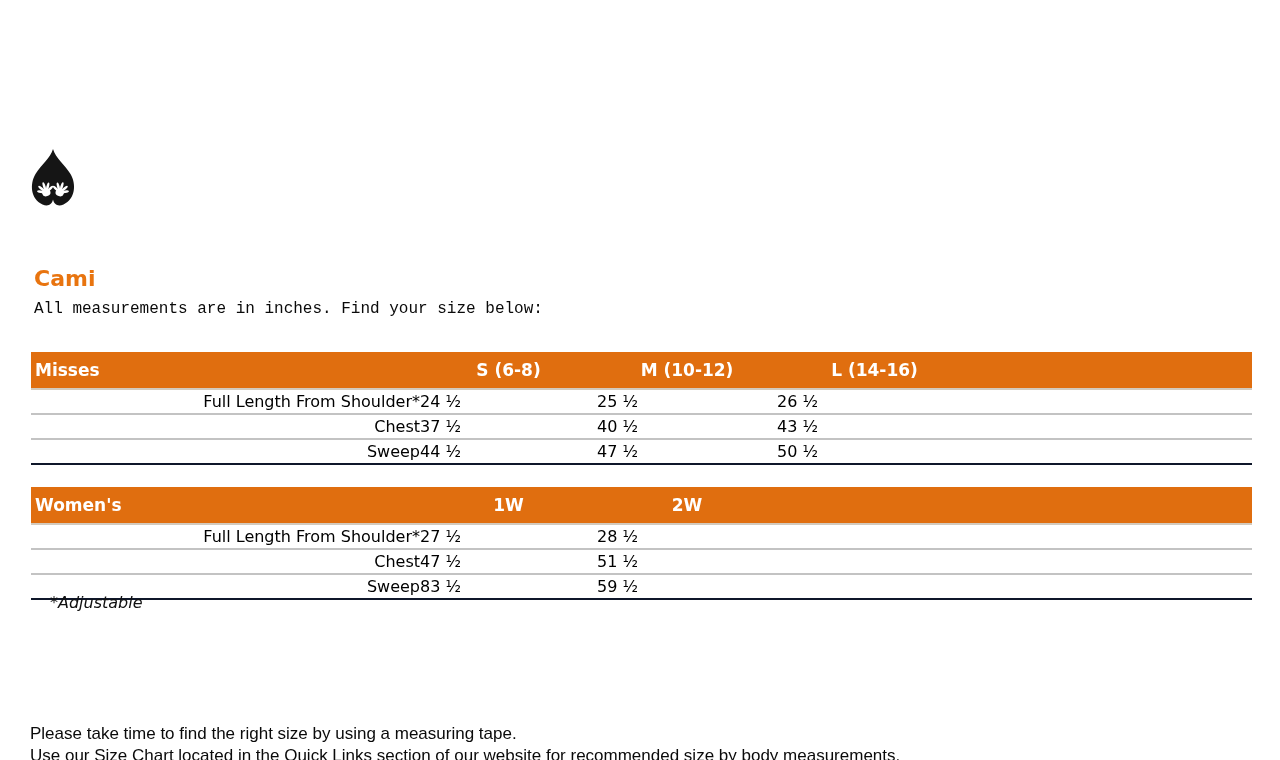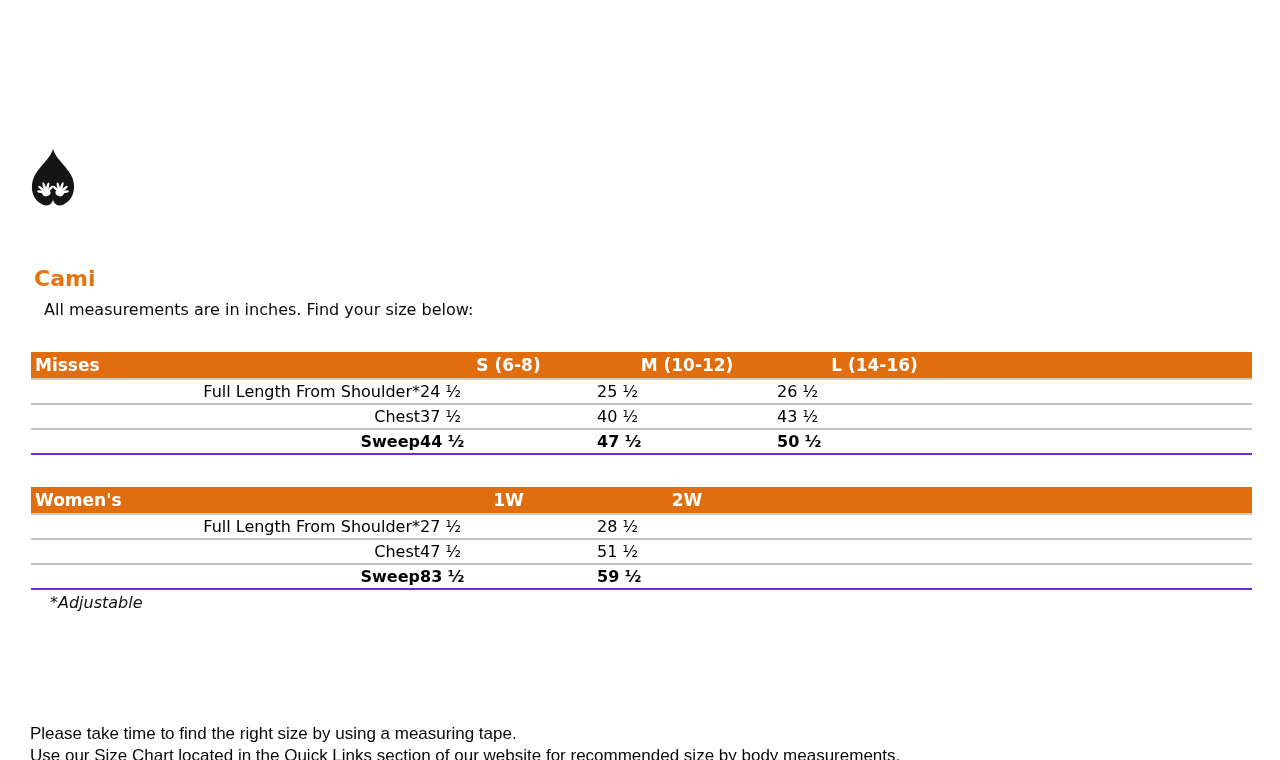"All measurements are in inches." .subtitle { font-family: none -> Liberation Mono, monospace; left: 44px -> 34px }
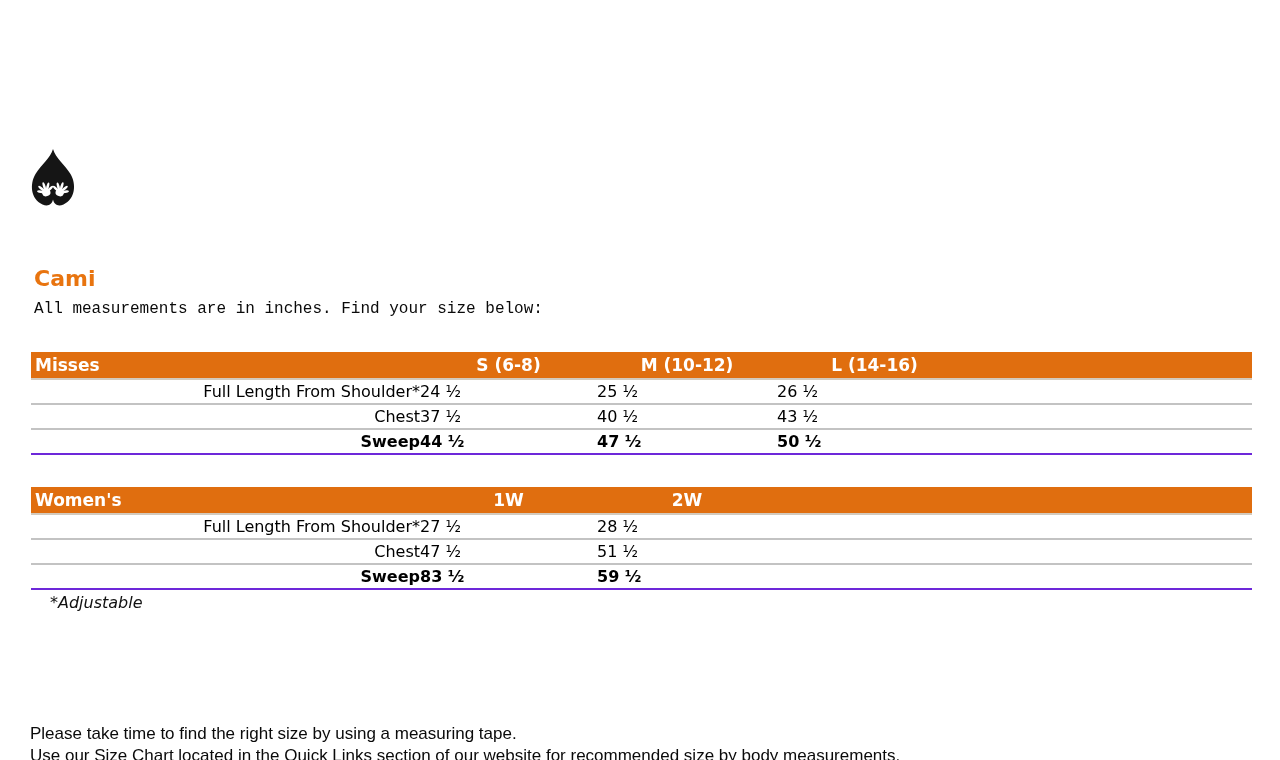"Misses" thead th { height: 27px -> 37px }
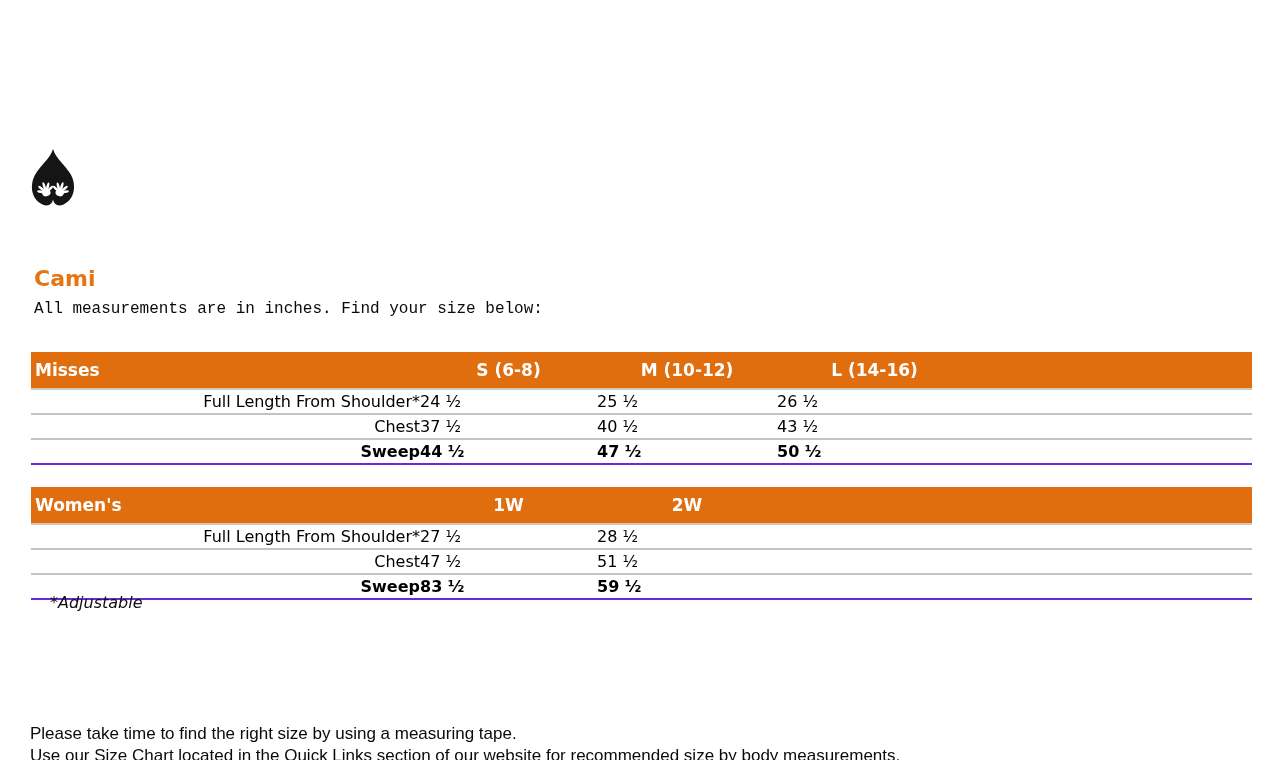"Sweep" tbody tr:last-child td { border-bottom: 2px solid #6d28d9 -> 2px solid #0f172a; font-weight: bold -> none }
